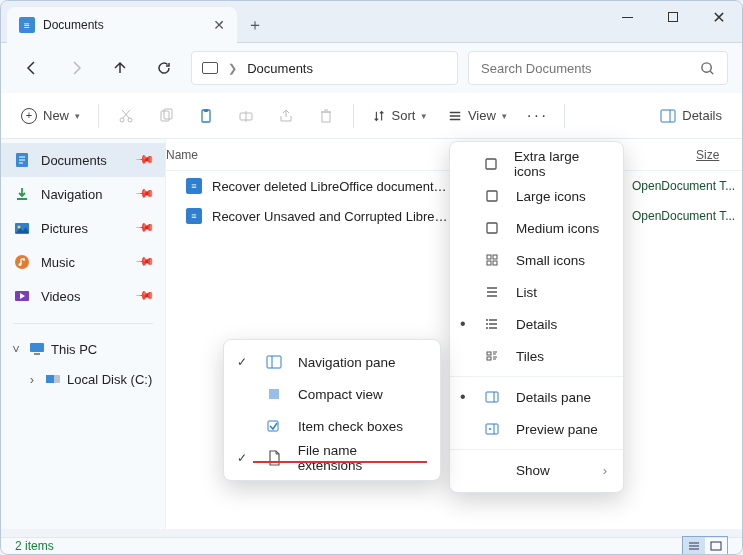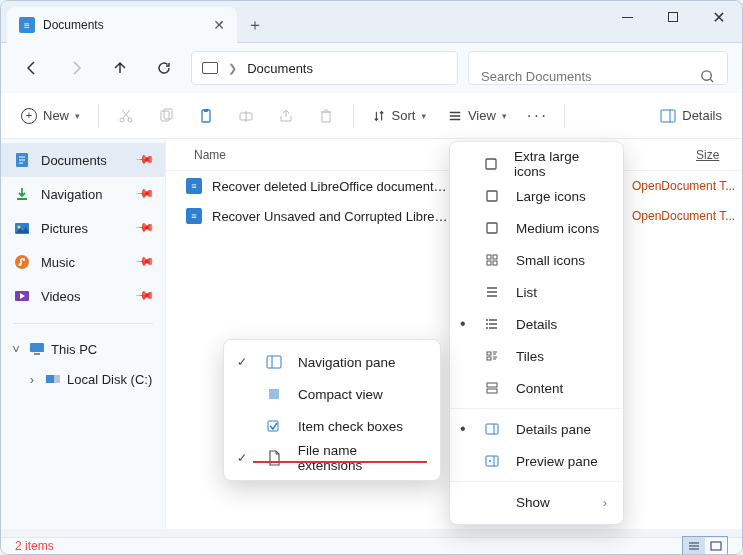"Search Documents" .search-box { align-items: flex-end -> center }
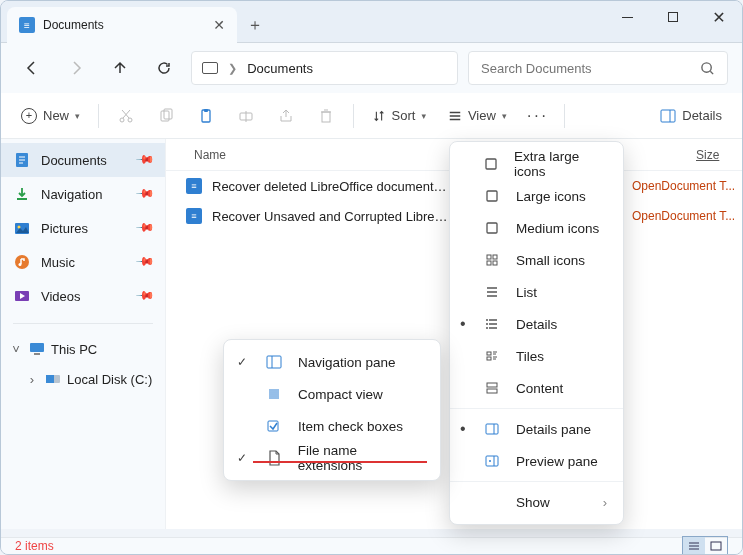"Name" .col-headers .col-name { padding-left: 28px -> none }
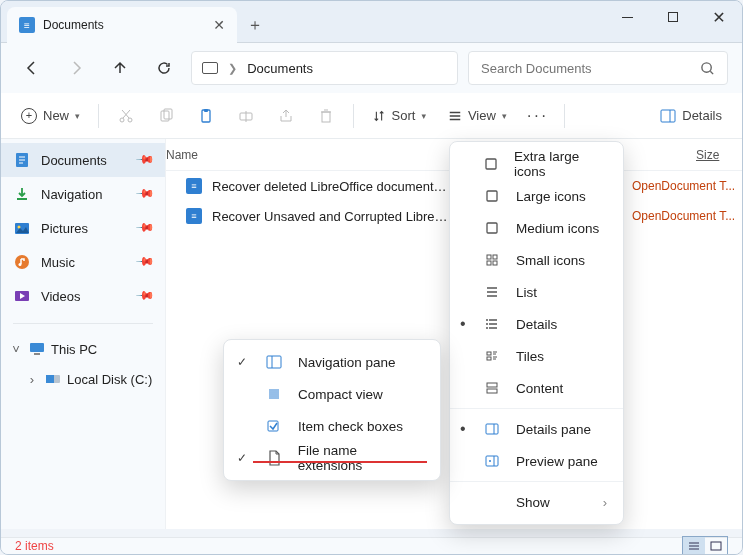"OpenDocument T..." .file-row .ftype { color: #c2410c -> #14532d }
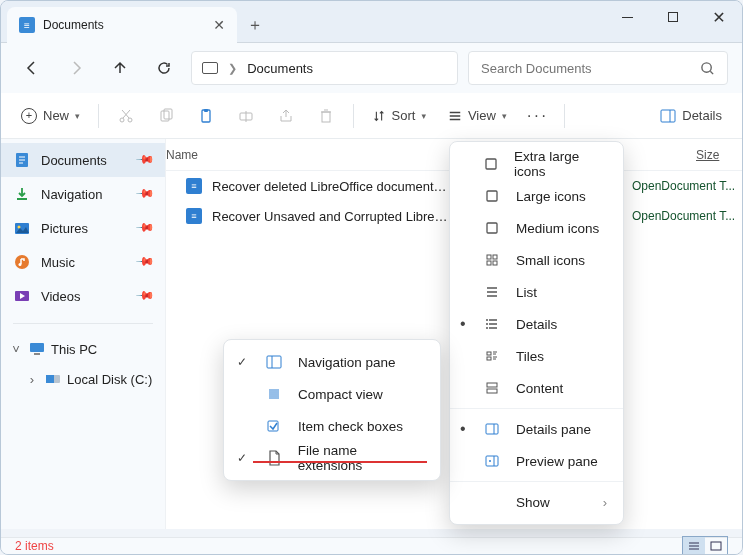"Content" div.menu-item { html: <div> <span></span> <span> <svg> <rect></rect> <rect></rect> </svg> </span> <span>Content</span> </div> -> none }
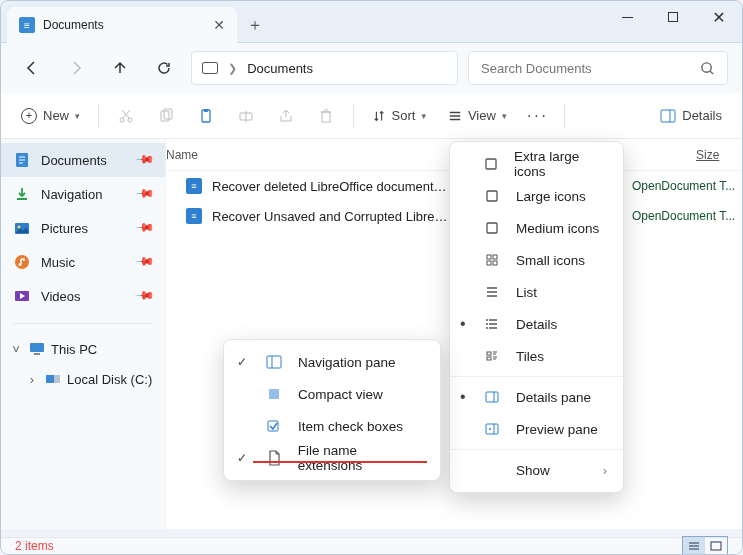"2 items" .statusbar { color: #ef4444 -> #15803d }
